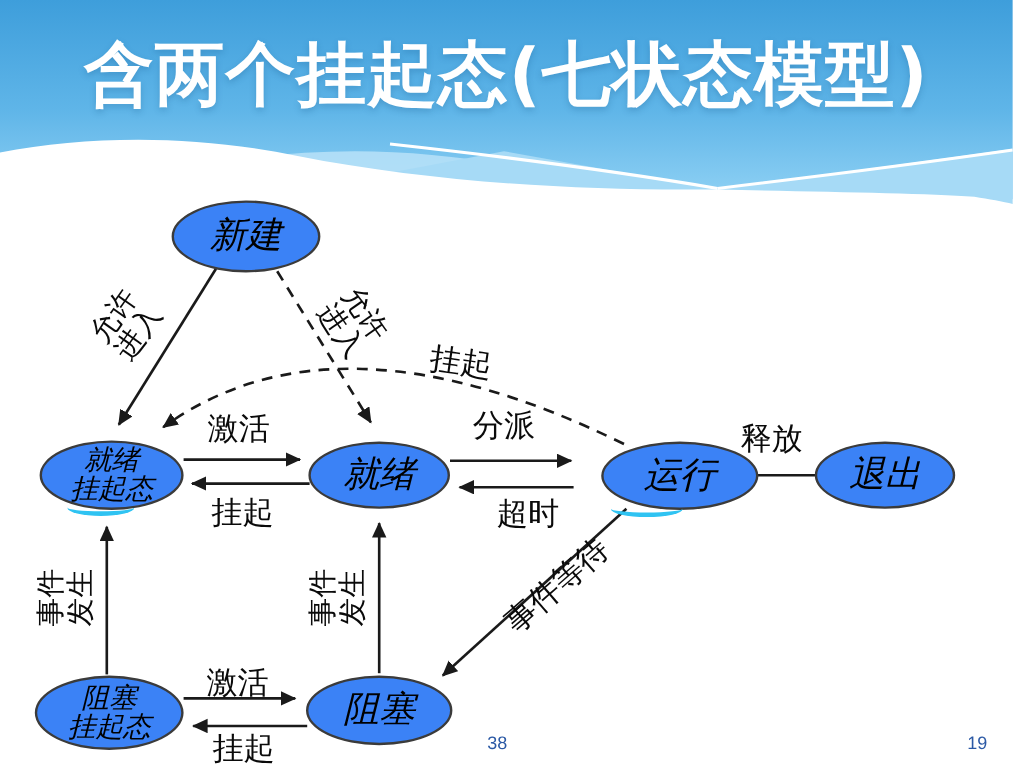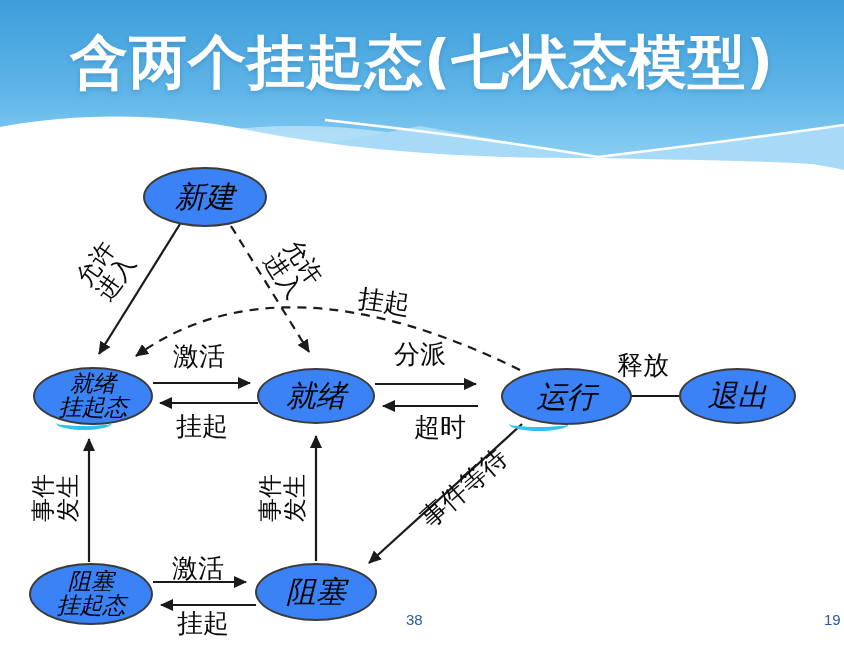"19" div.pg { left: 824px -> 806px }
